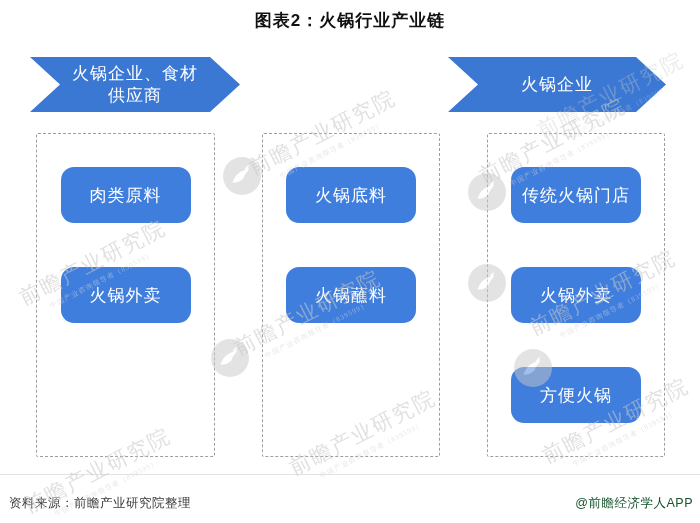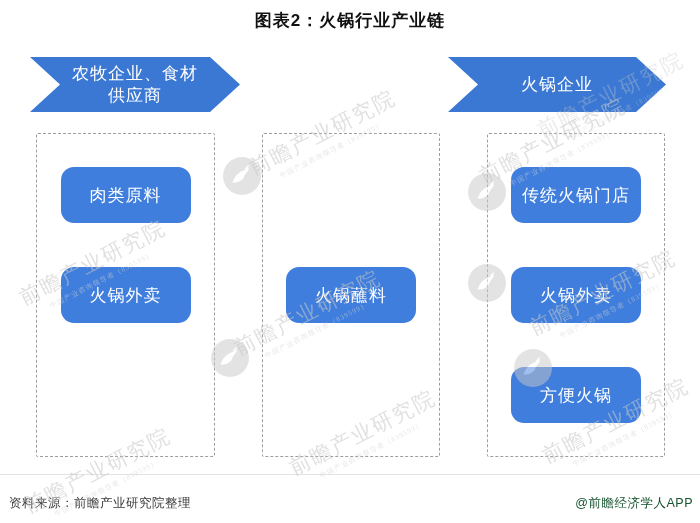"农牧企业、食材" span.lbl { text: 农牧 -> 火锅 }
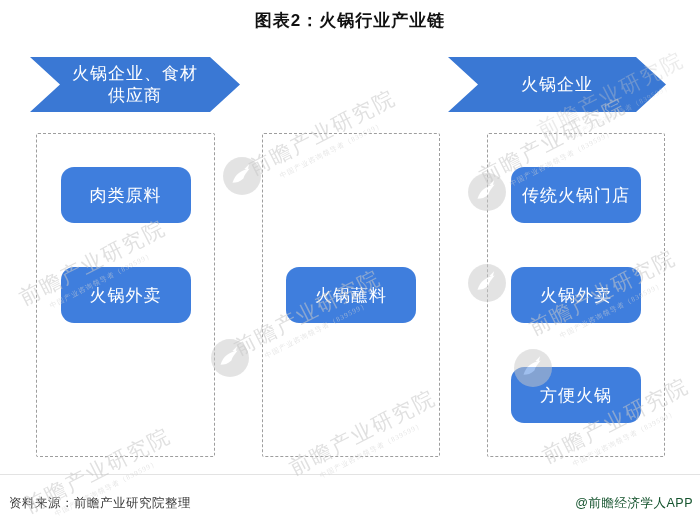"火锅底料" div.item { html: none -> <div> <span>火锅底料</span> </div> }
